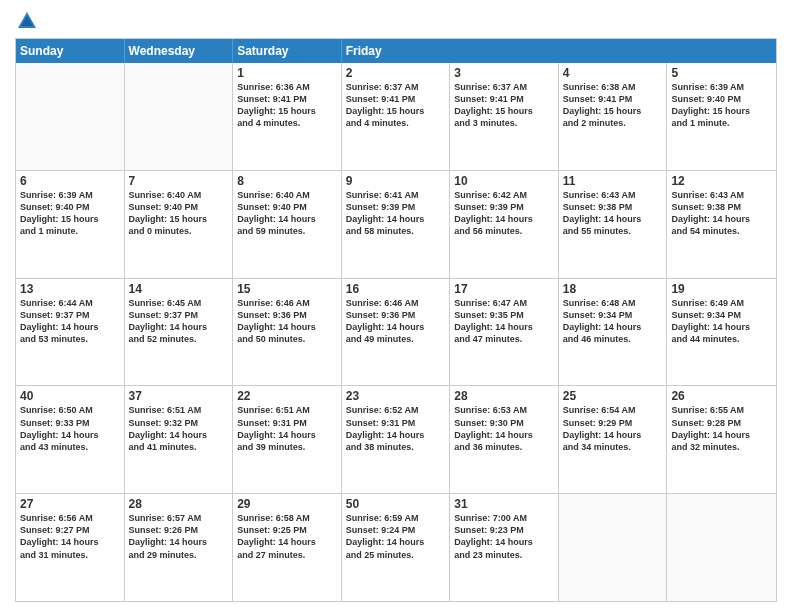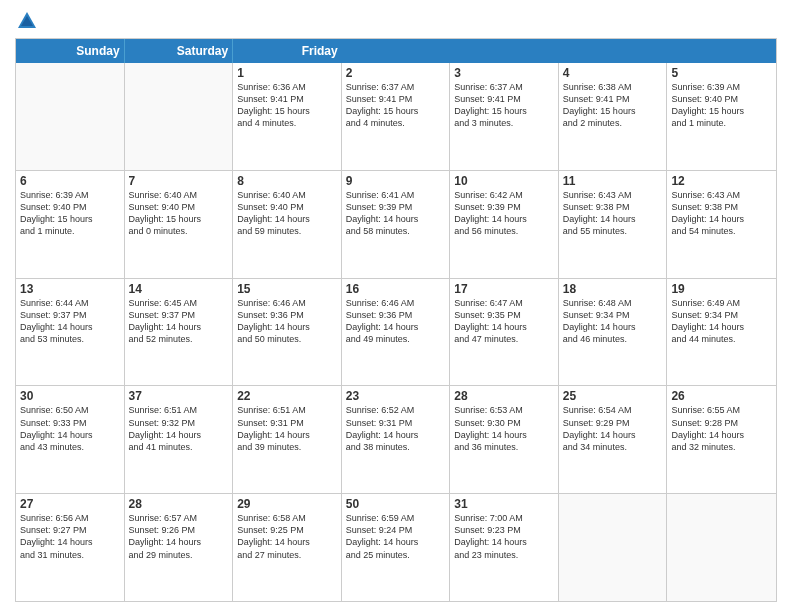"Sunday" .cal-header-cell { text-align: right -> left }
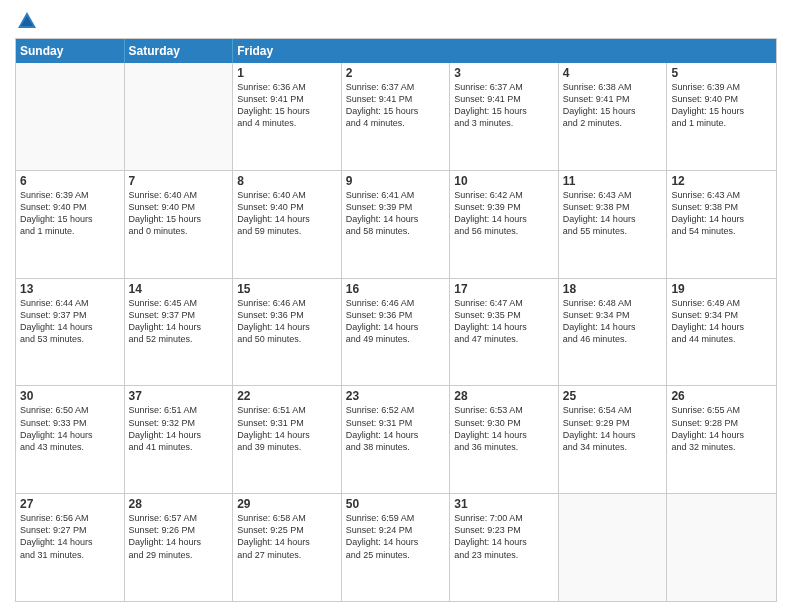"Wednesday" div.cal-header-cell { html: none -> <div>Wednesday</div> }
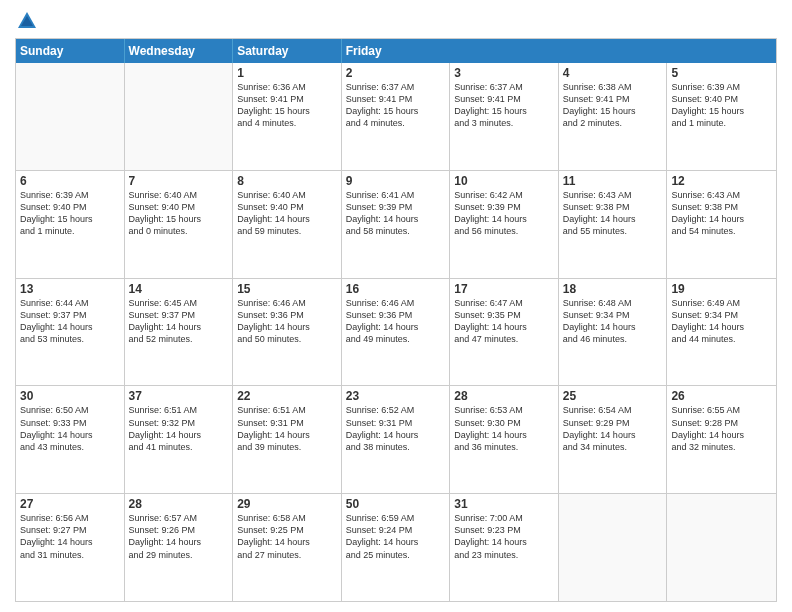"Sunrise: 6:36 AM" .cell-text { font-weight: none -> bold }
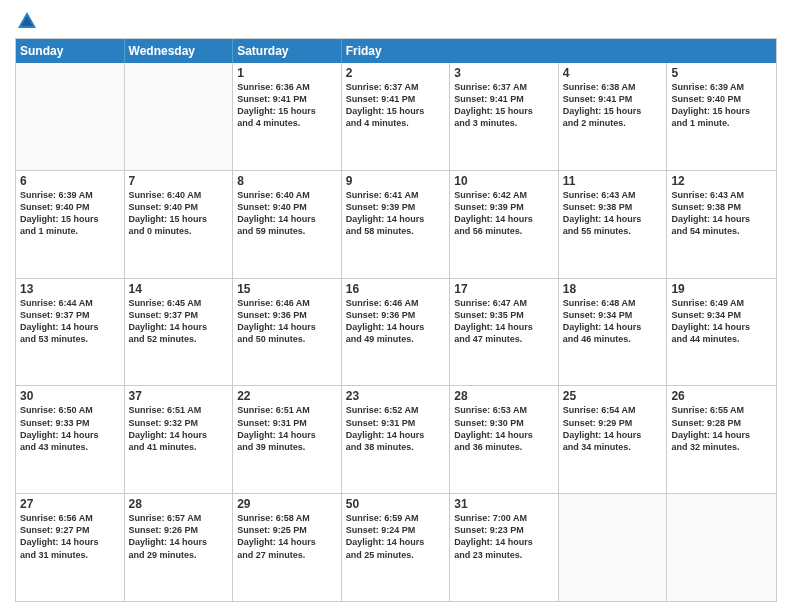"30" span.day-num { text: 30 -> 40 }
